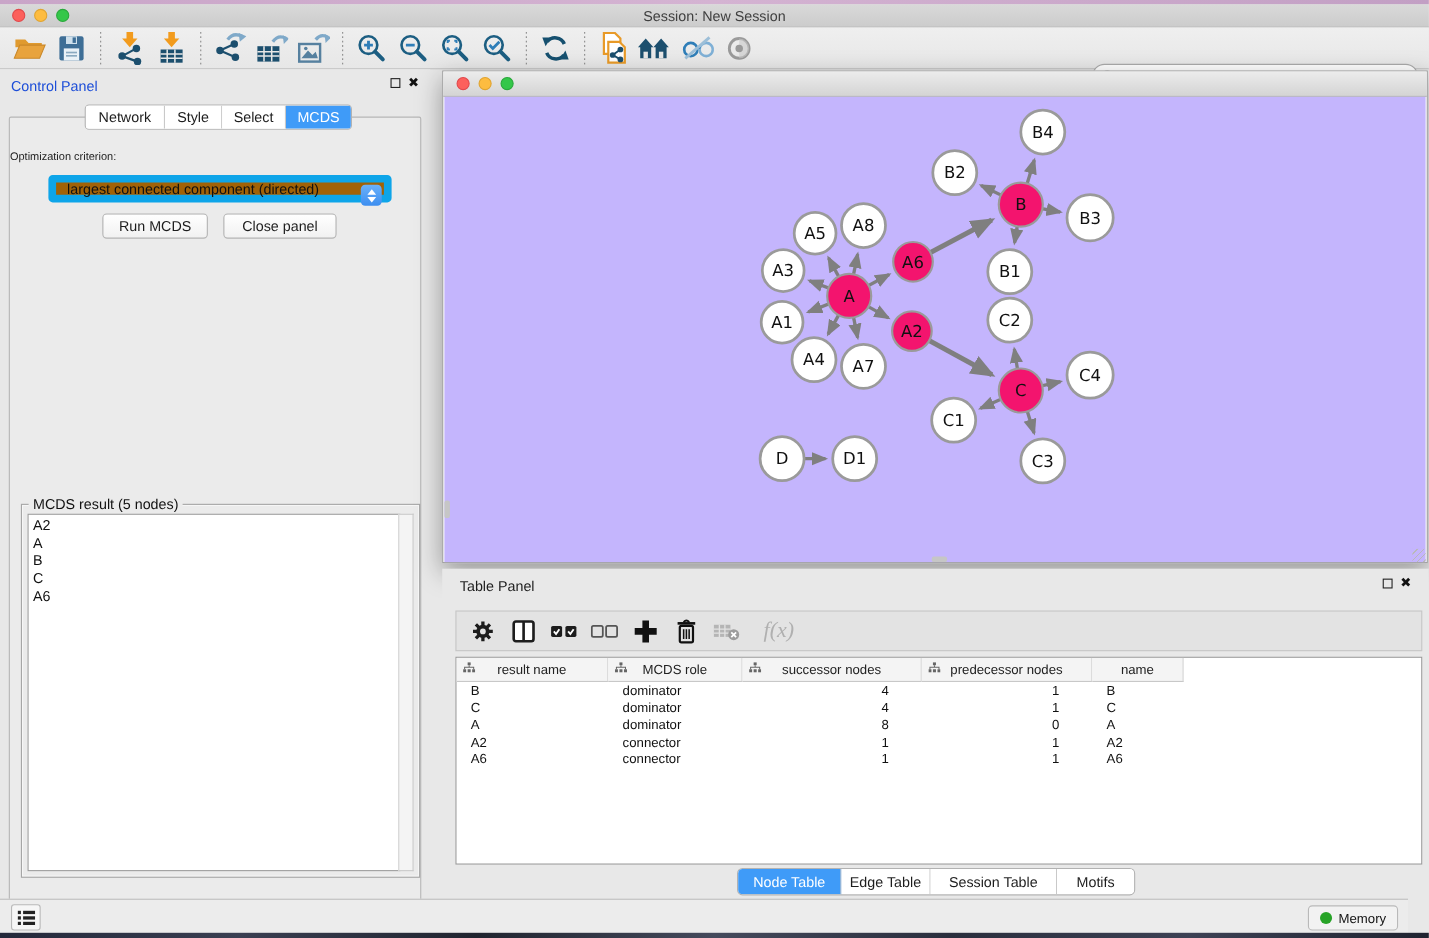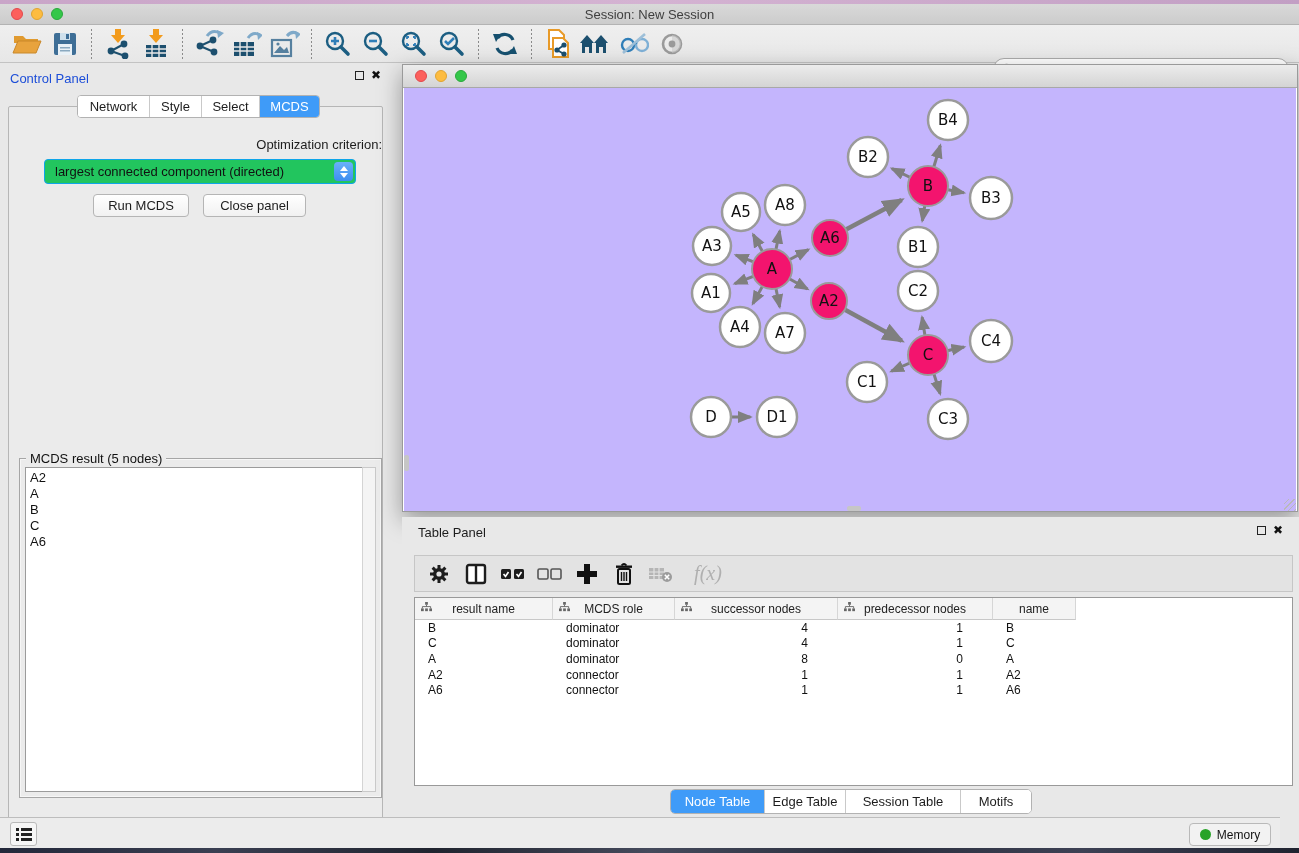"Optimization criterion:" #criterion-label { font-size: 13px -> 10px; text-align: right -> left }
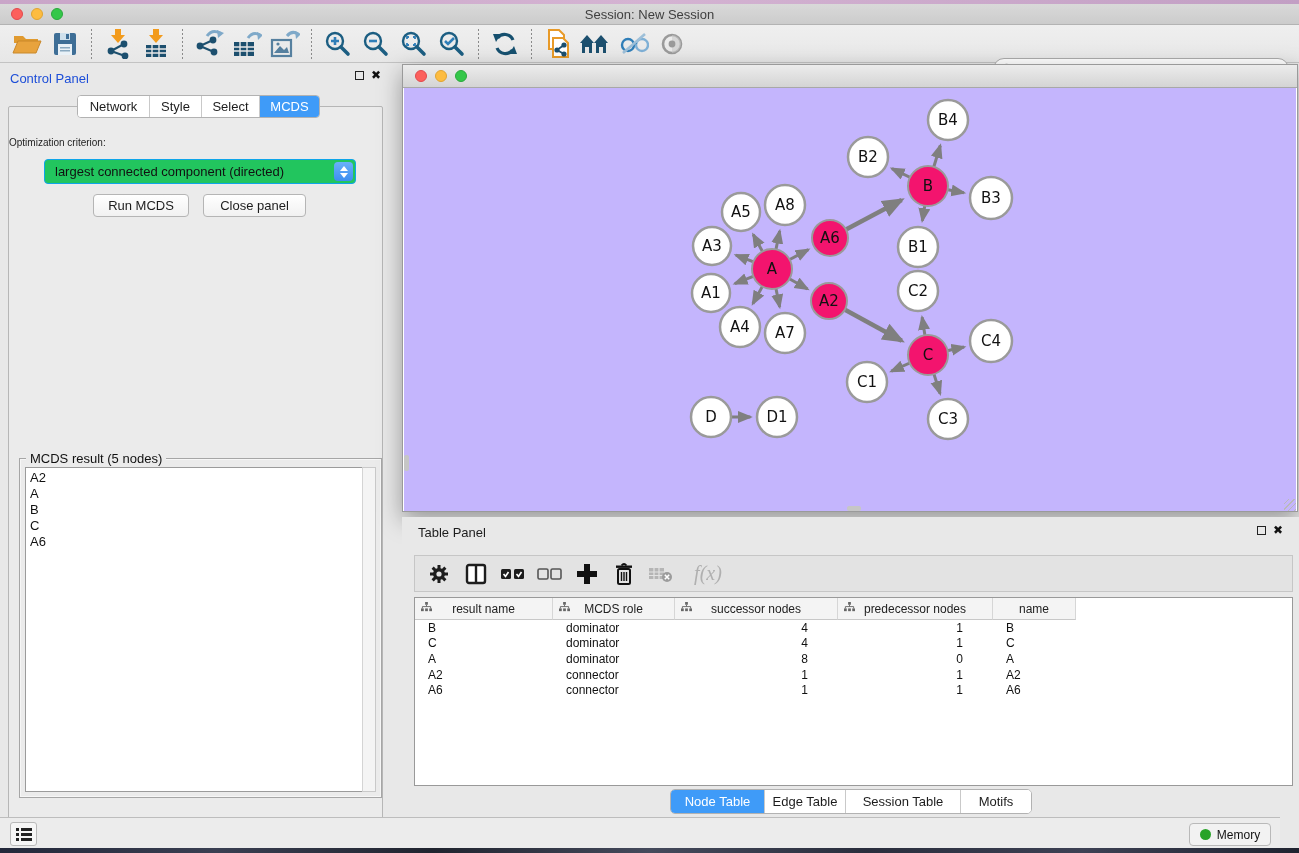"largest connected component (directed)" #criterion-select { background: #22c55e -> #a16207; border: 1px solid #0ea5e9 -> 7px solid #0ea5e9 }
